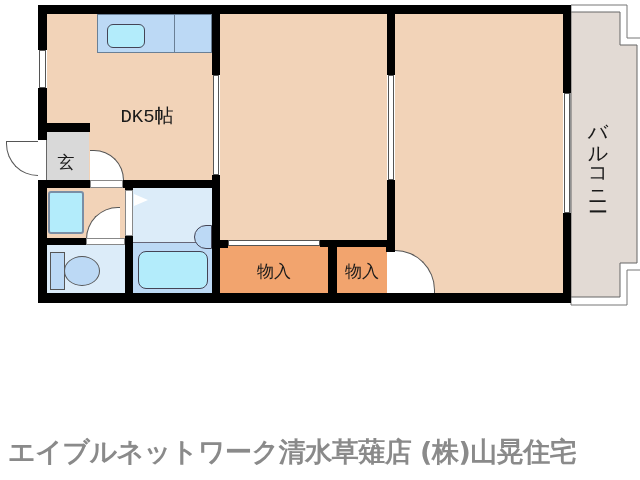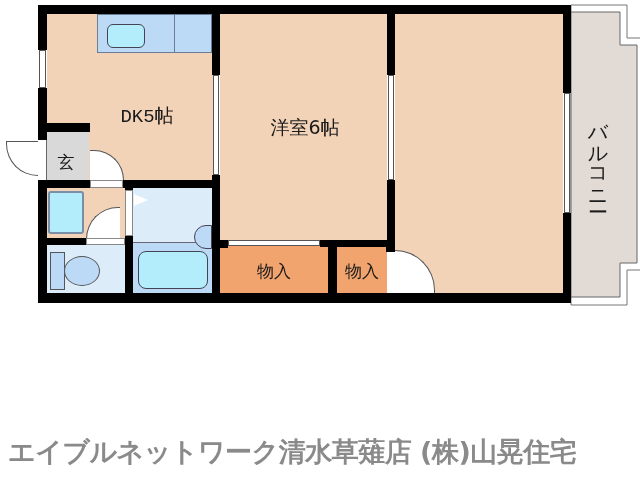"洋室6帖" div.room-label { html: <div>洋室6帖</div> -> none }
